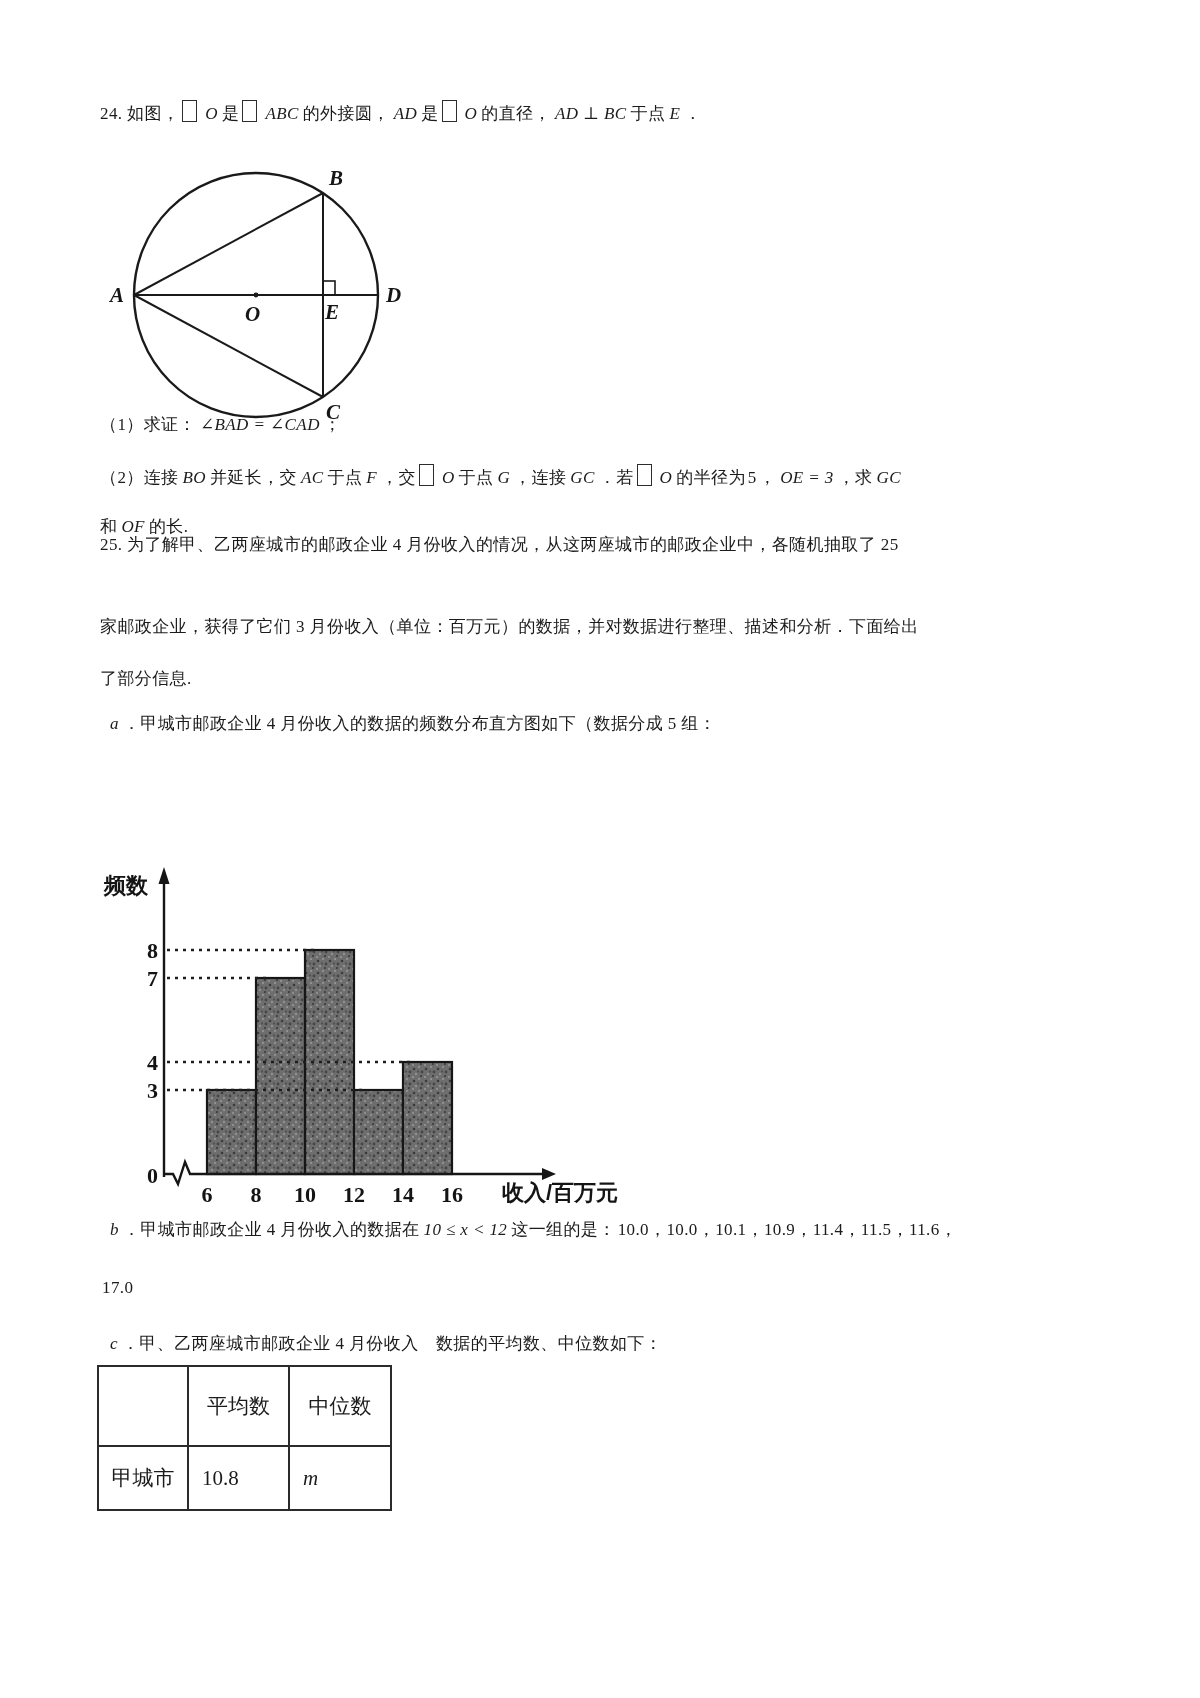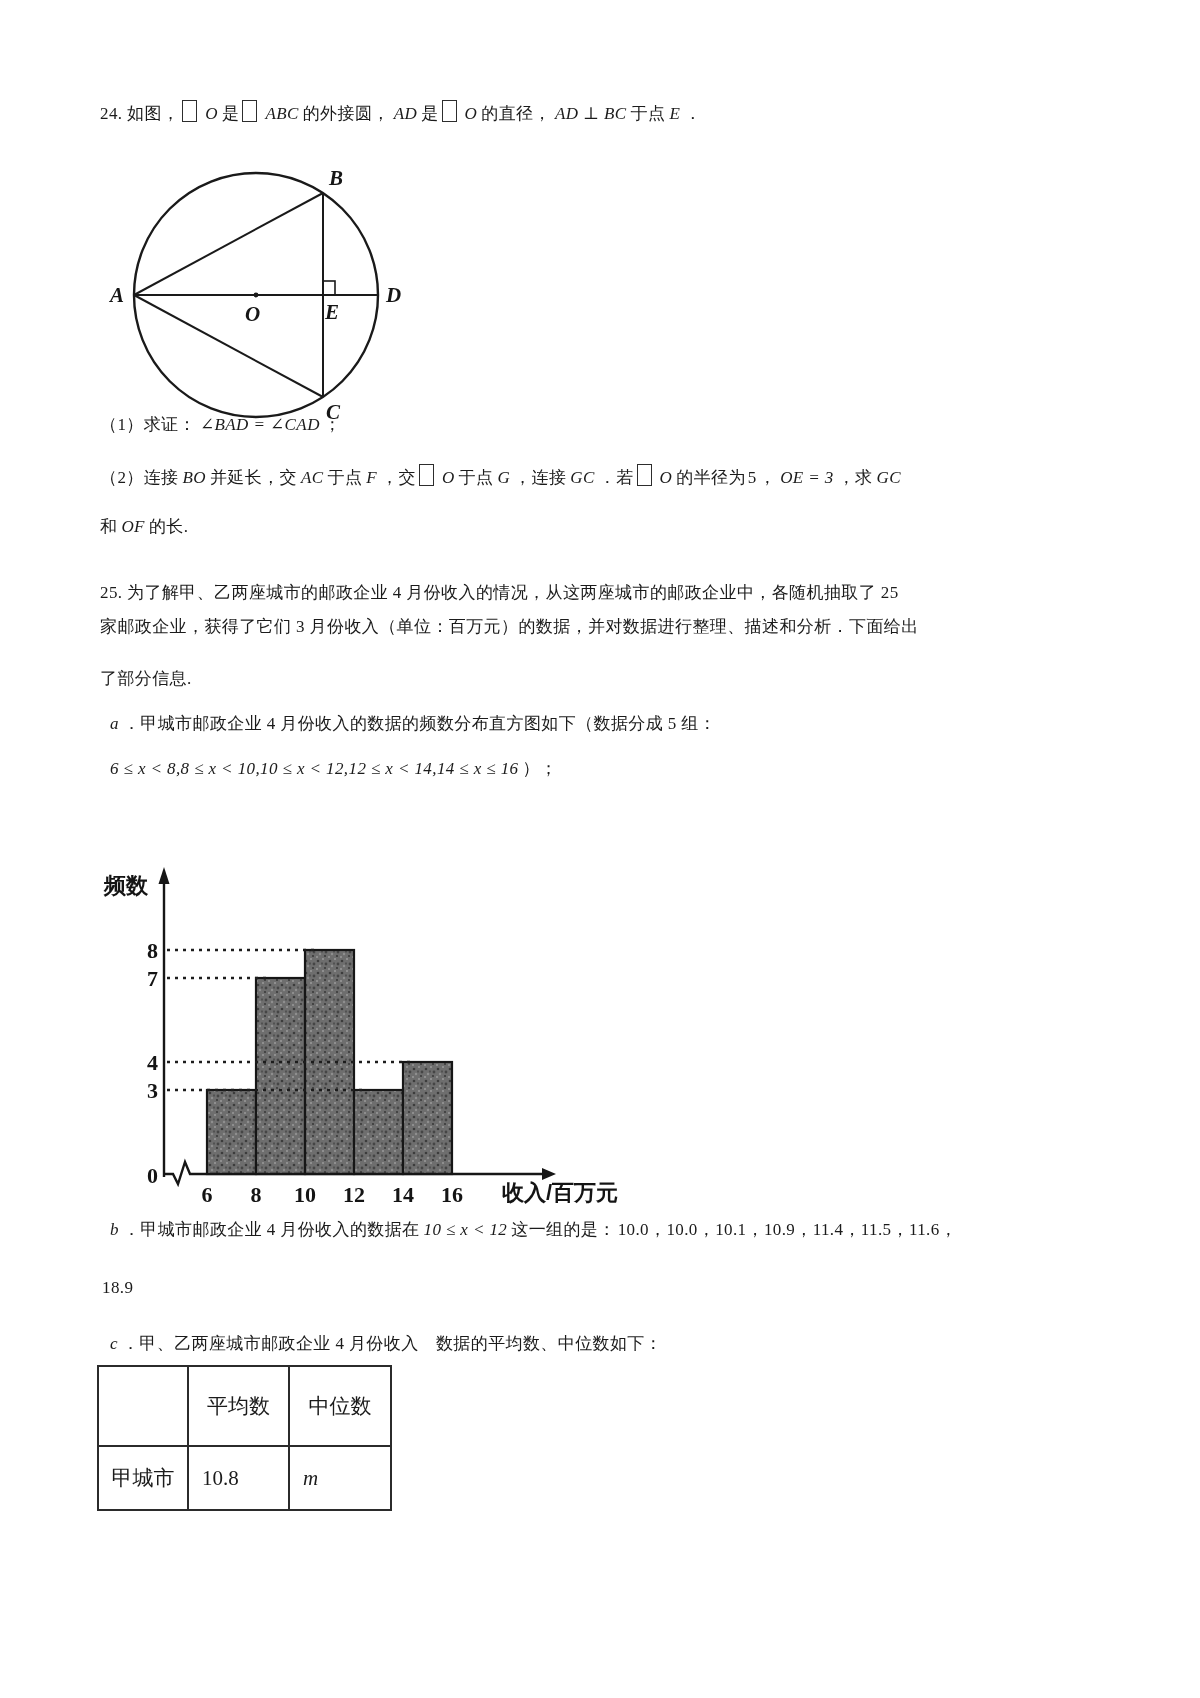"25. 为了解甲、乙两座城市的邮政企业 4" div.line { top: 581px -> 533px }
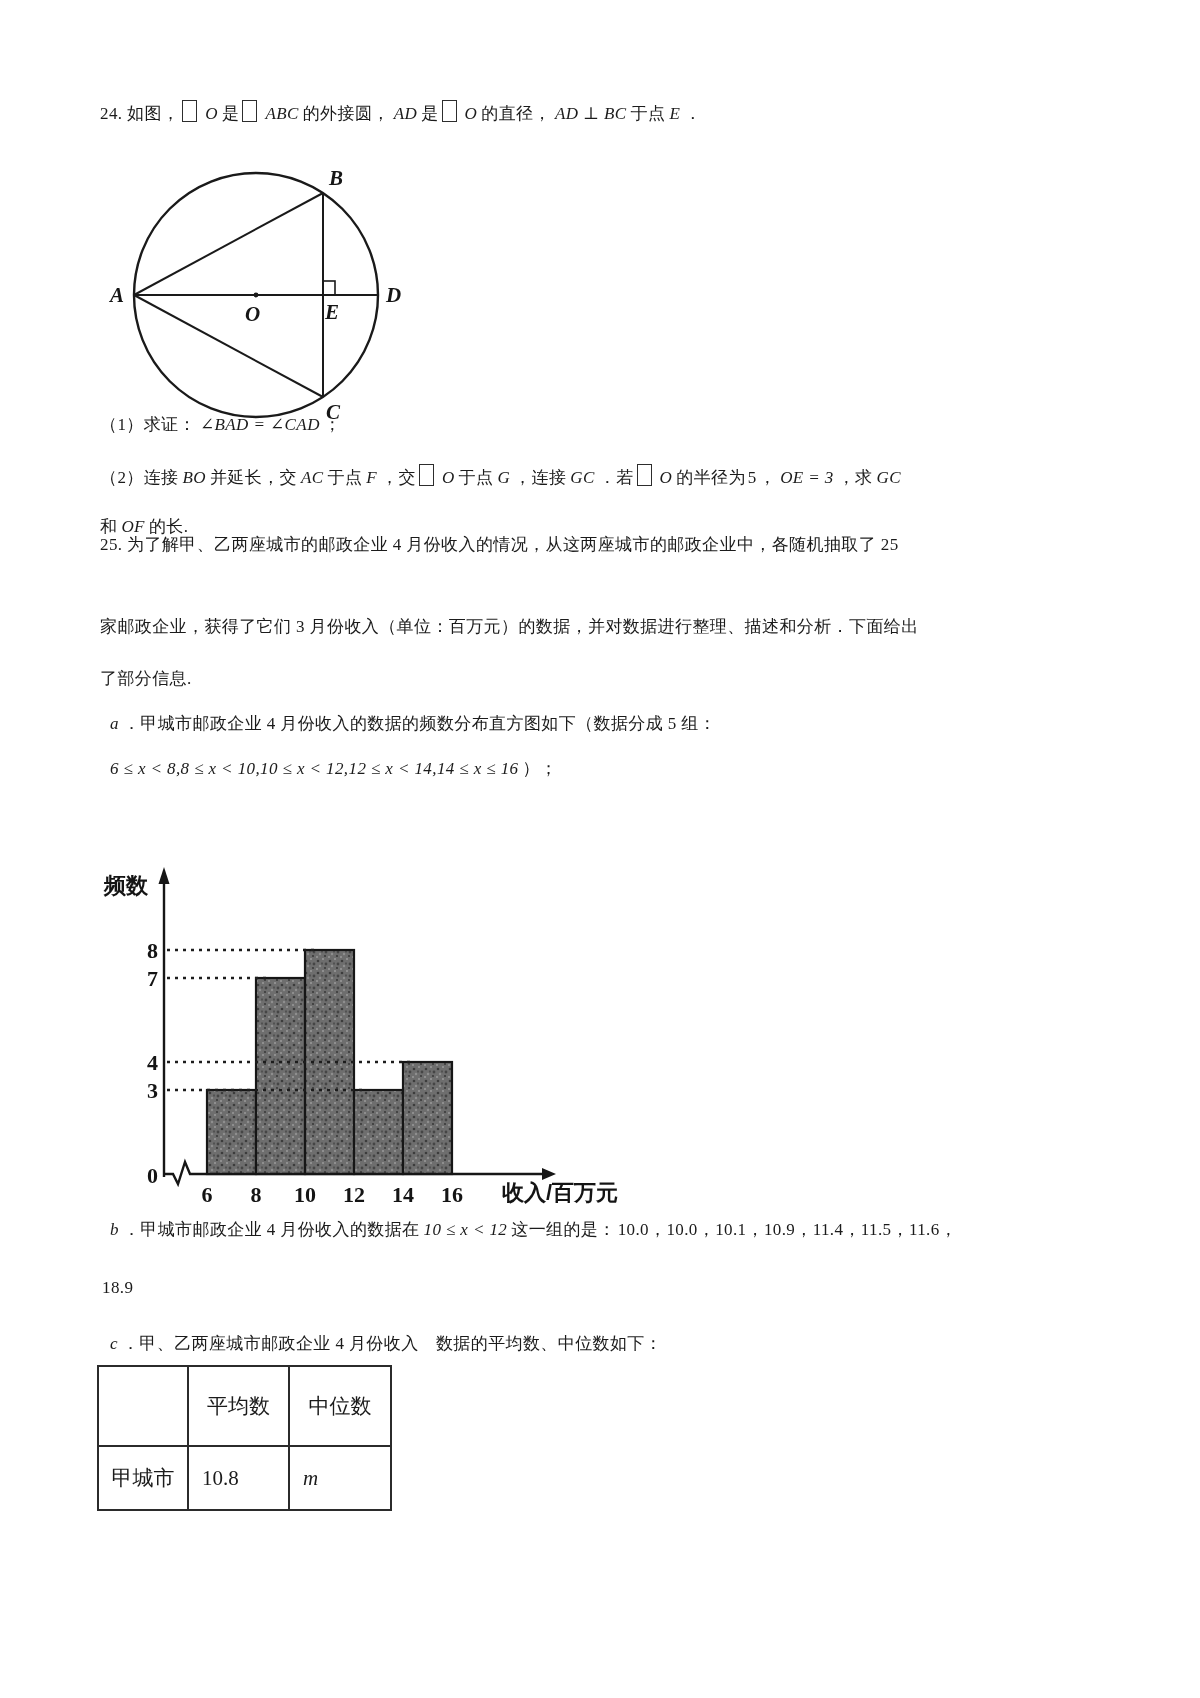"6 ≤ x < 8,8" div.line { html: <div><span>6 ≤ x &lt; 8,8 ≤ x &lt; 10,10 ≤ x &lt; 12,12 ≤ x &lt; 14,14 ≤ x ≤ 16</span><span>）；</span></div> -> none }
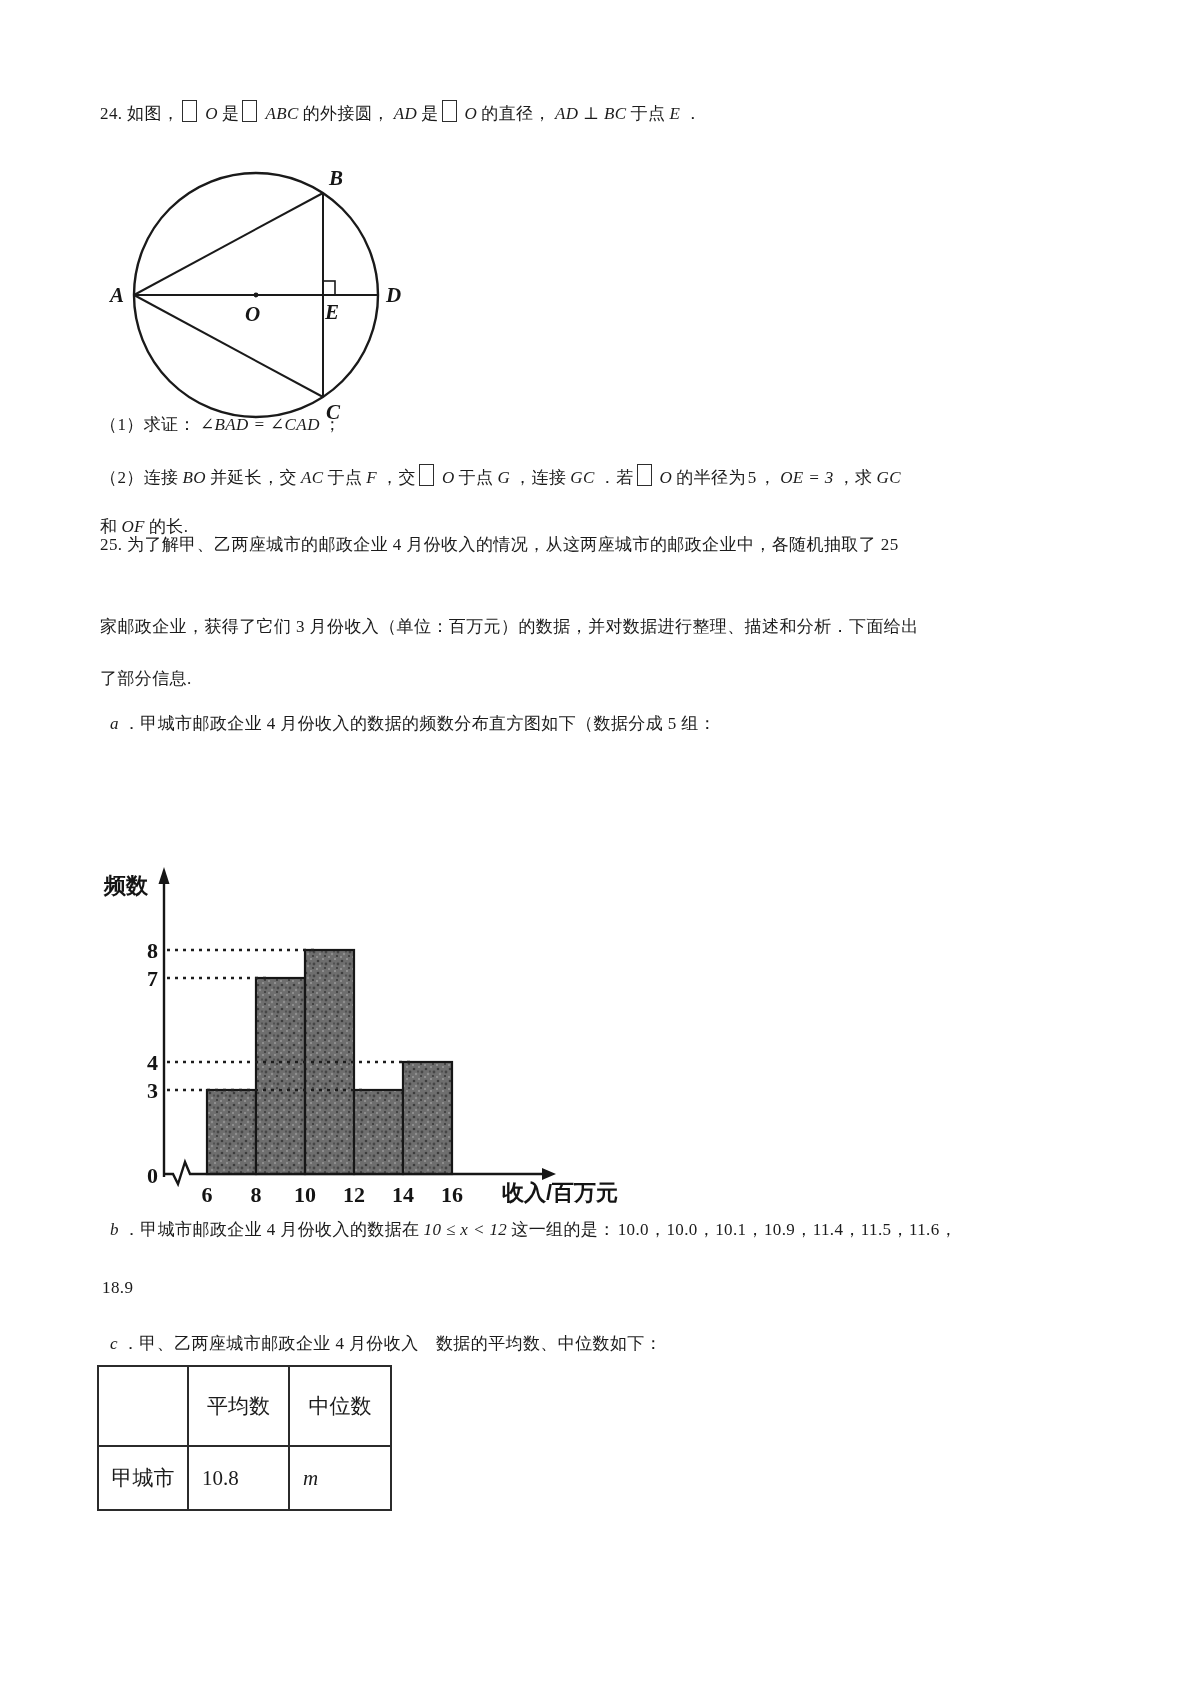"18.9" span.seg-rm { text: 18.9 -> 17.0 }
